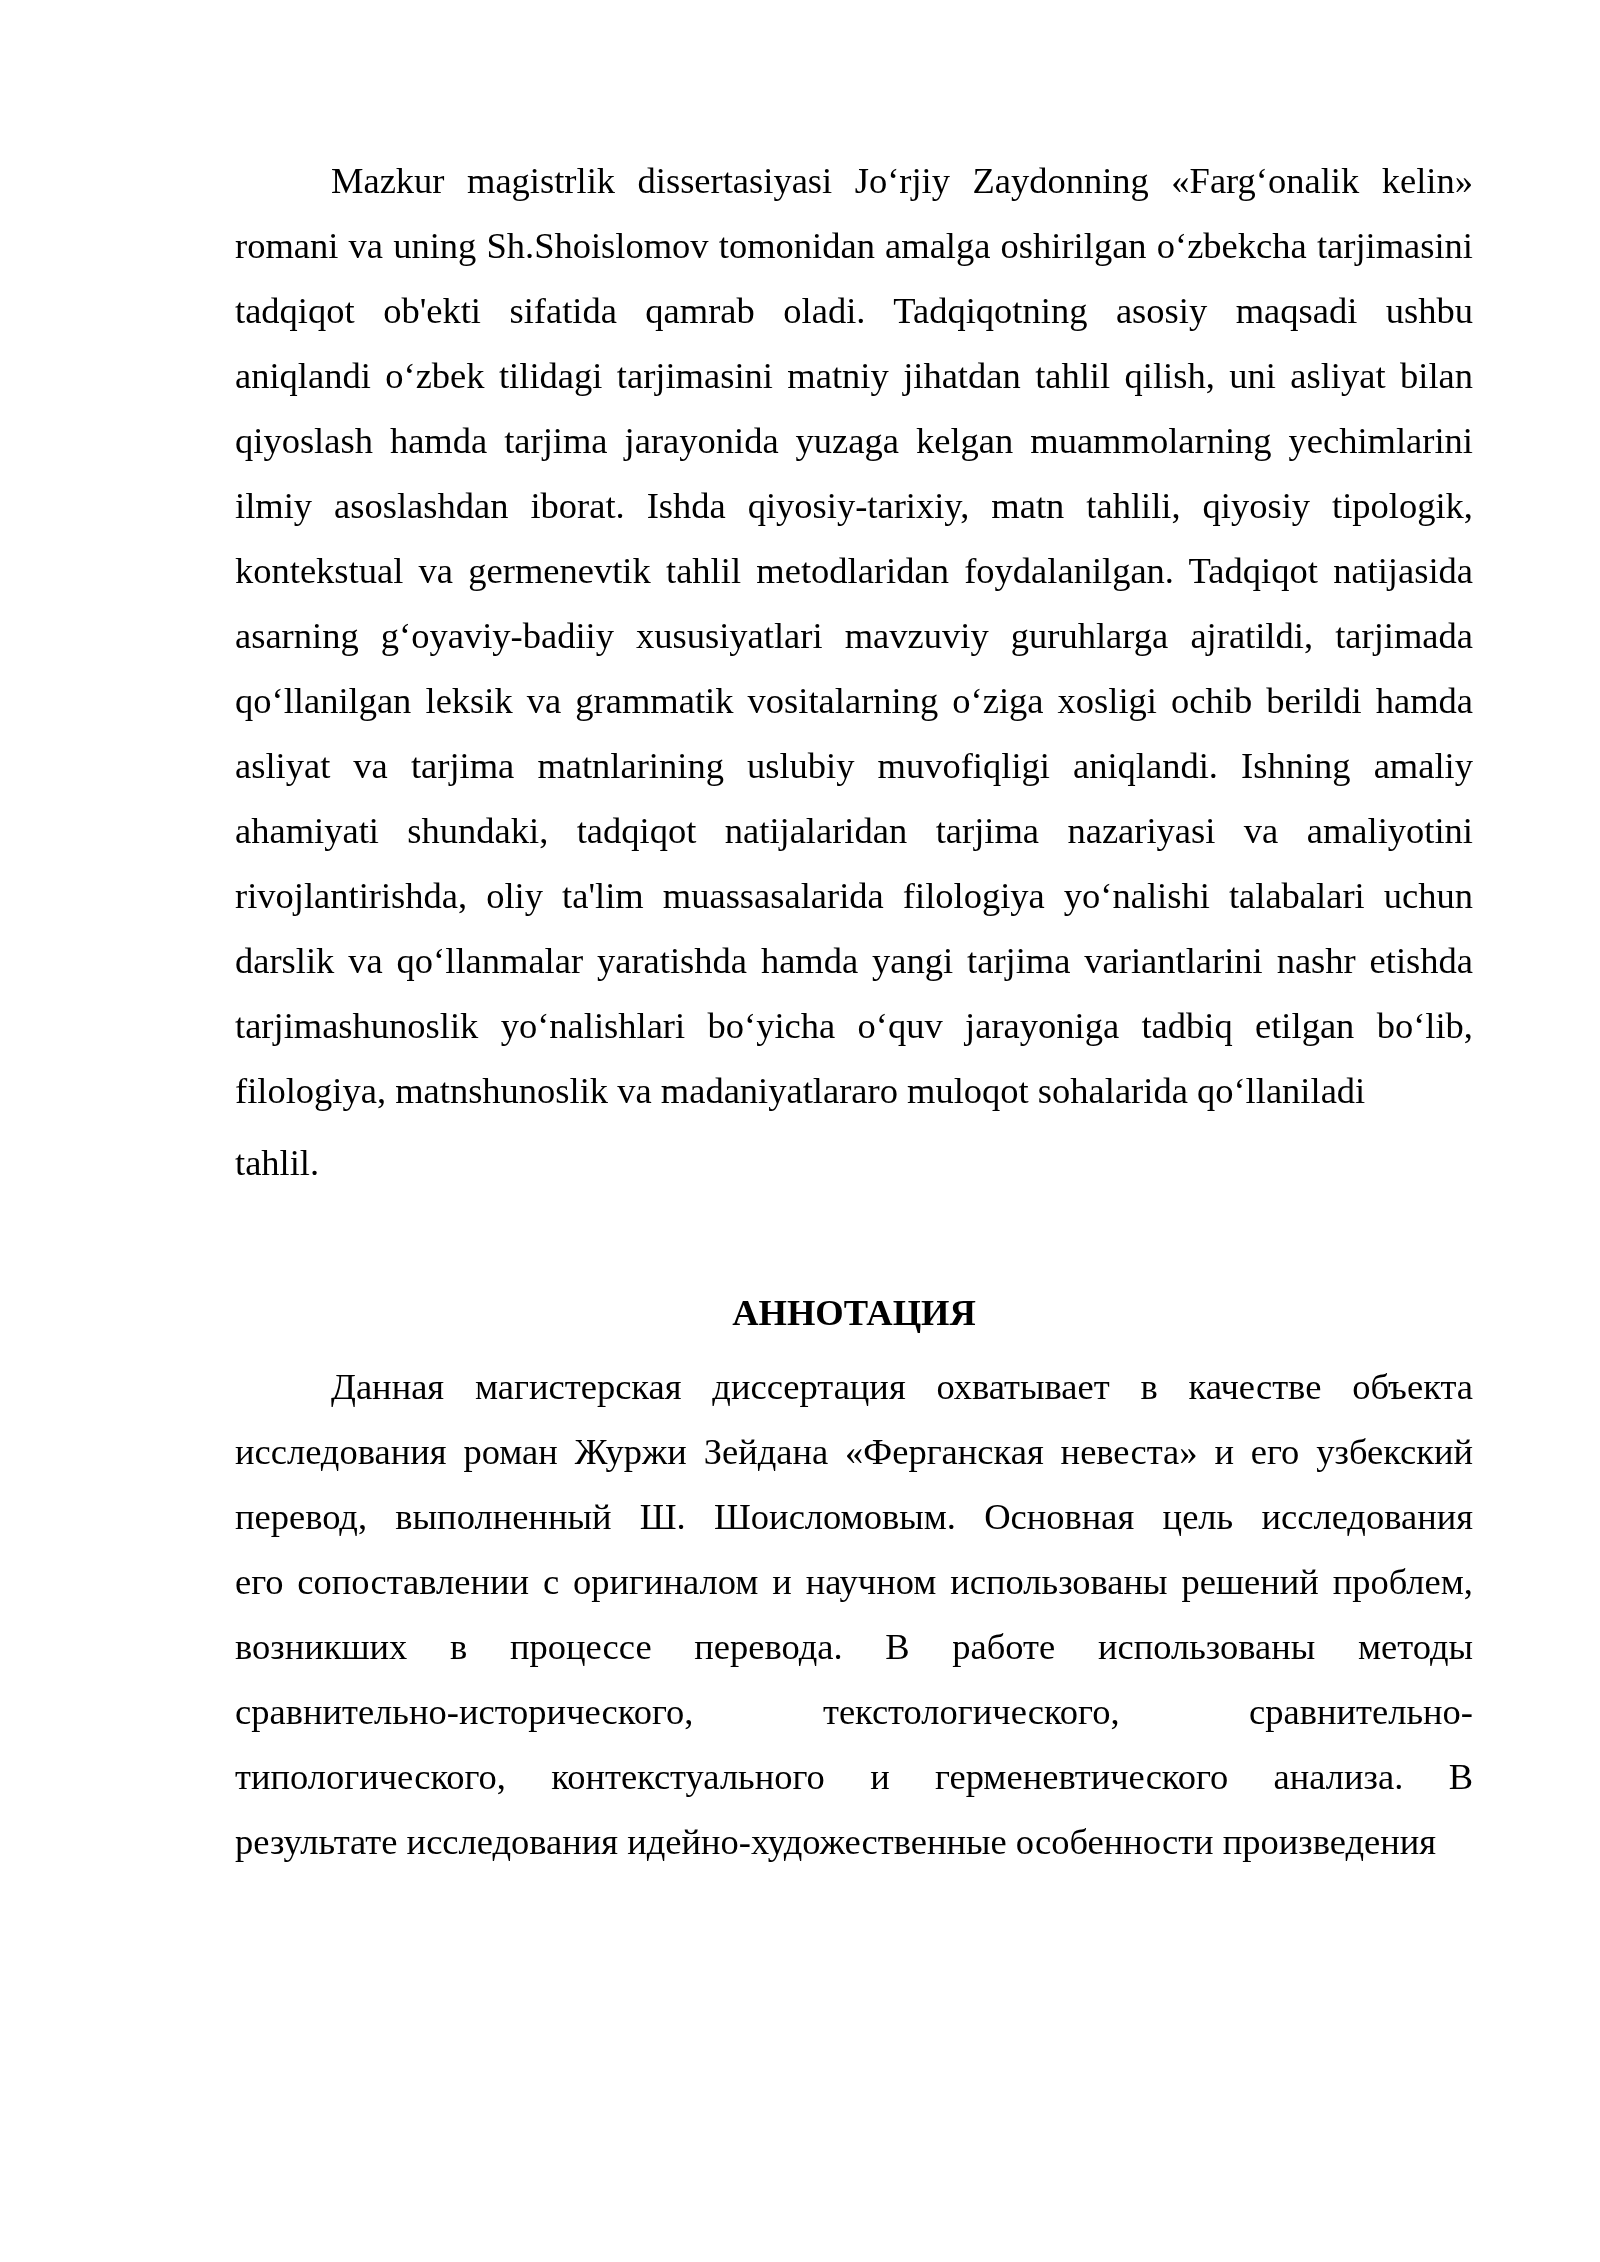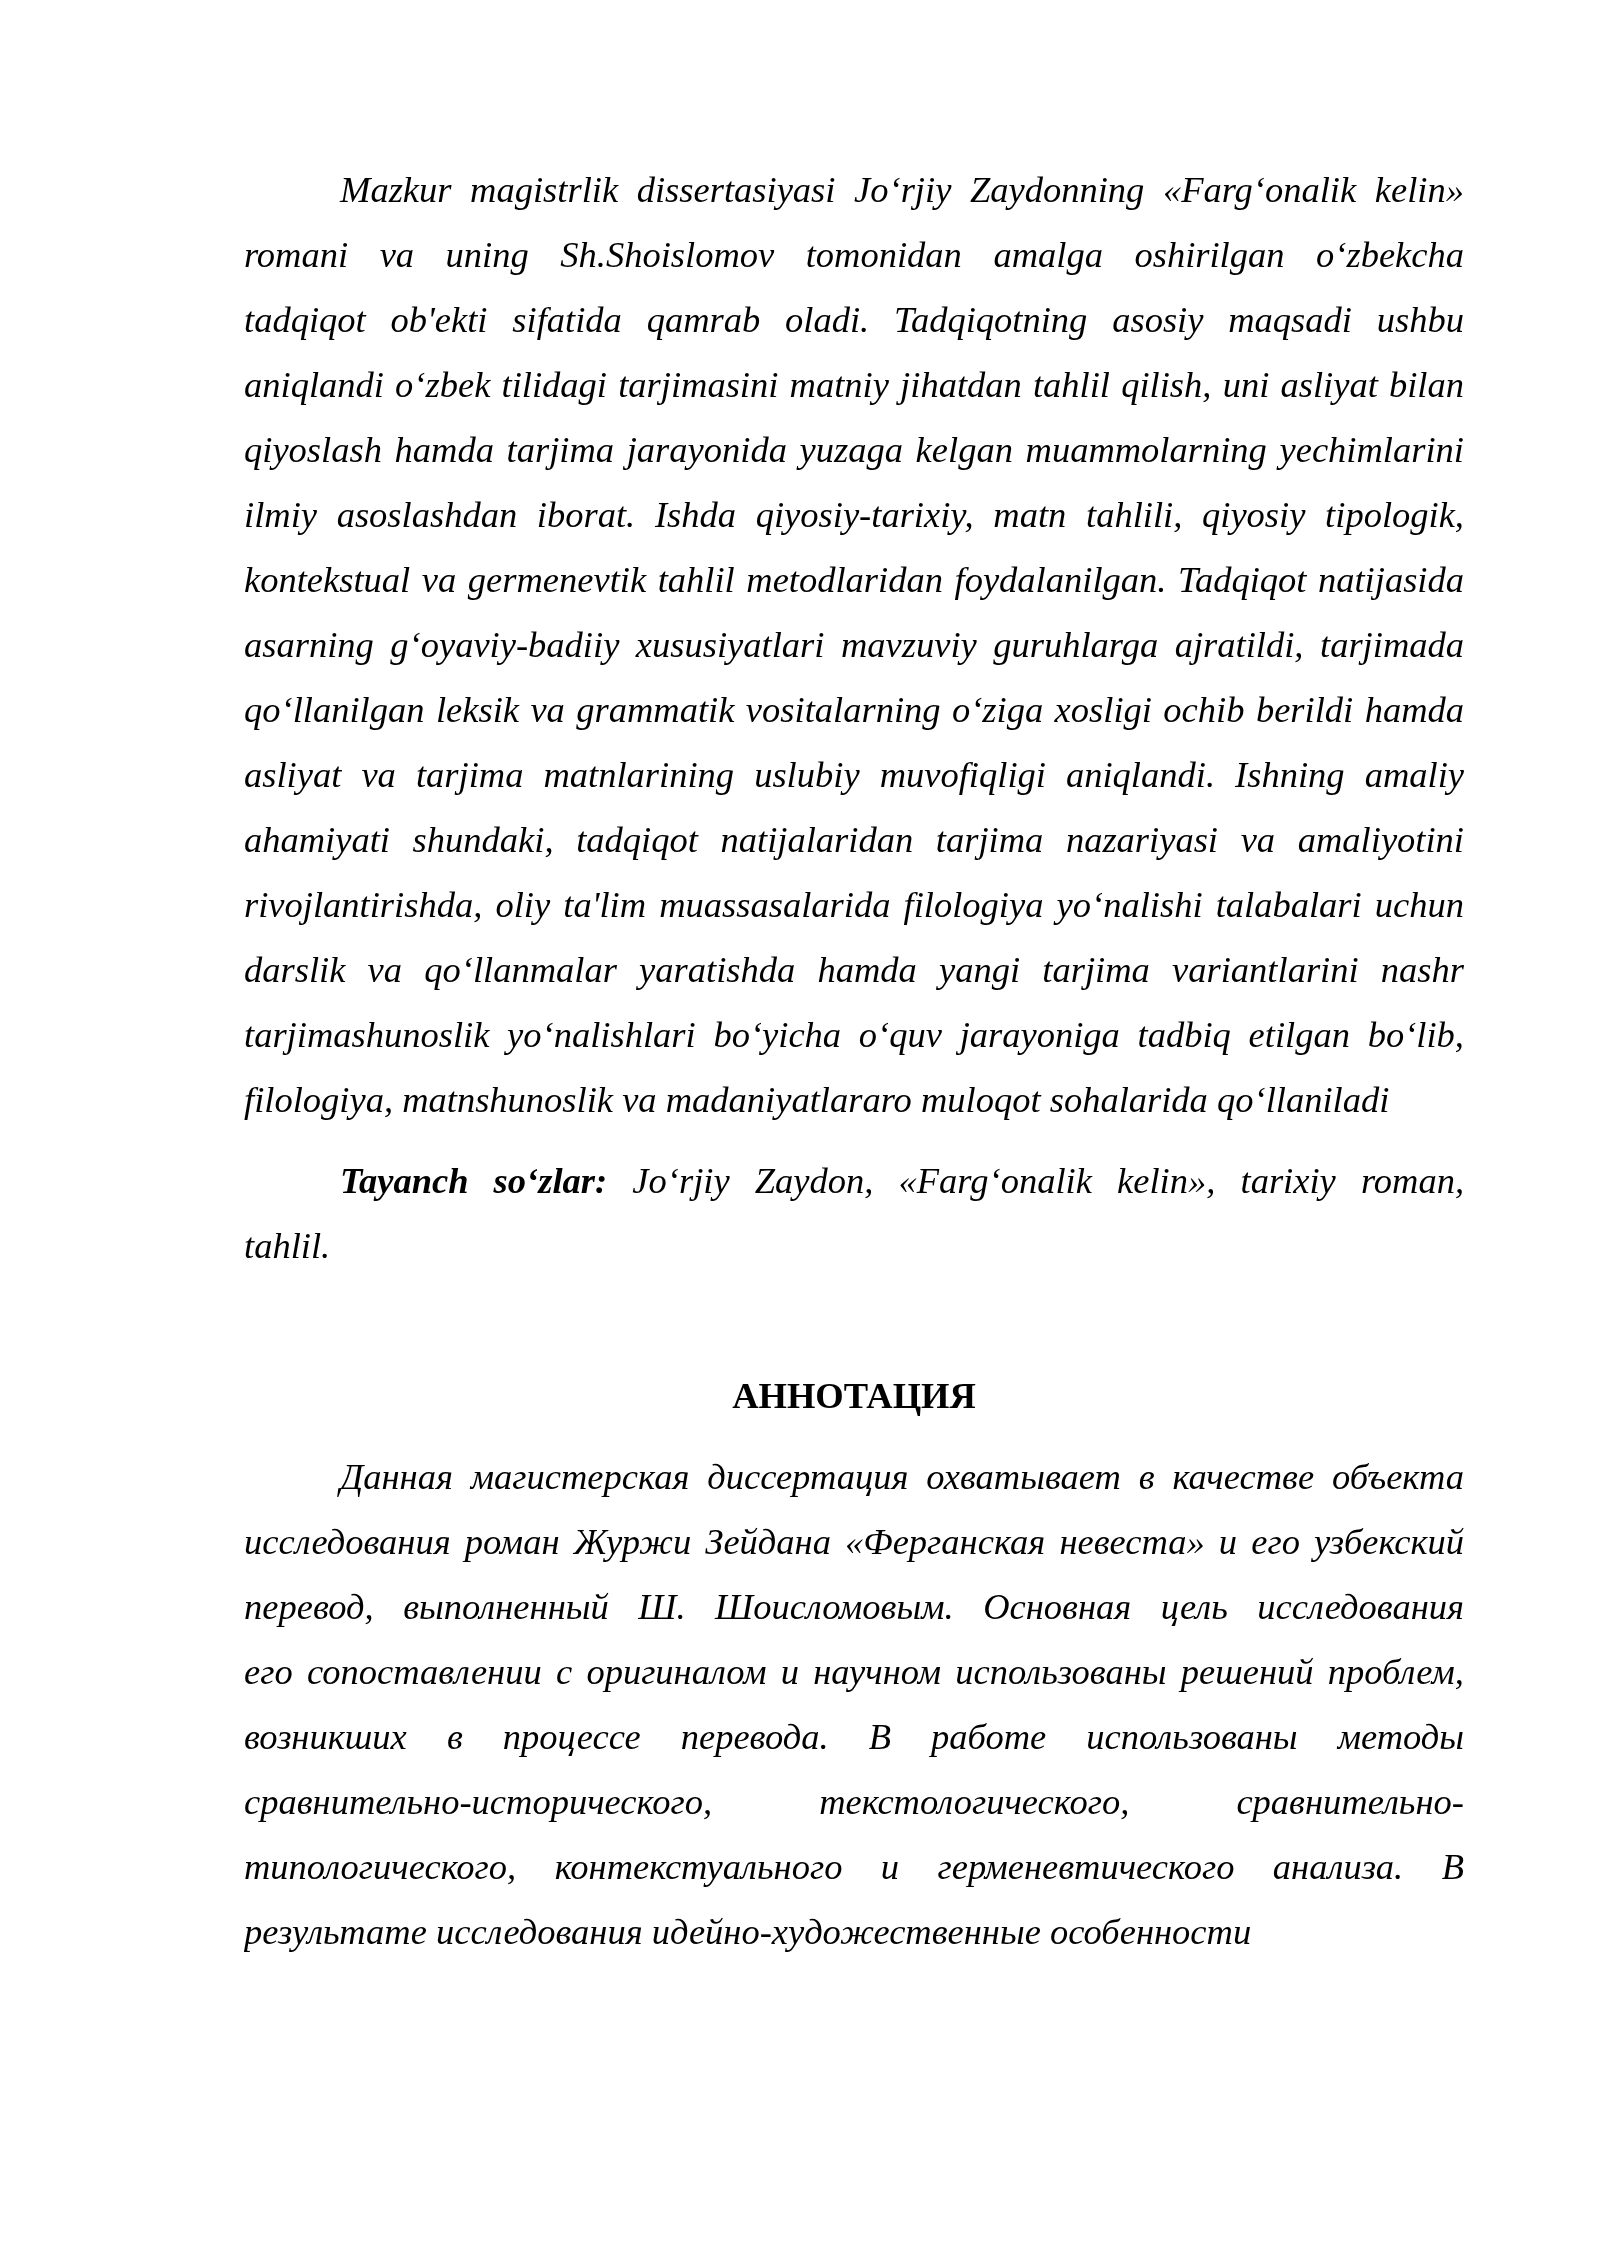"Mazkur magistrlik dissertasiyasi Jo‘rjiy" .para { font-style: italic -> none; margin: 16px -> 7px }
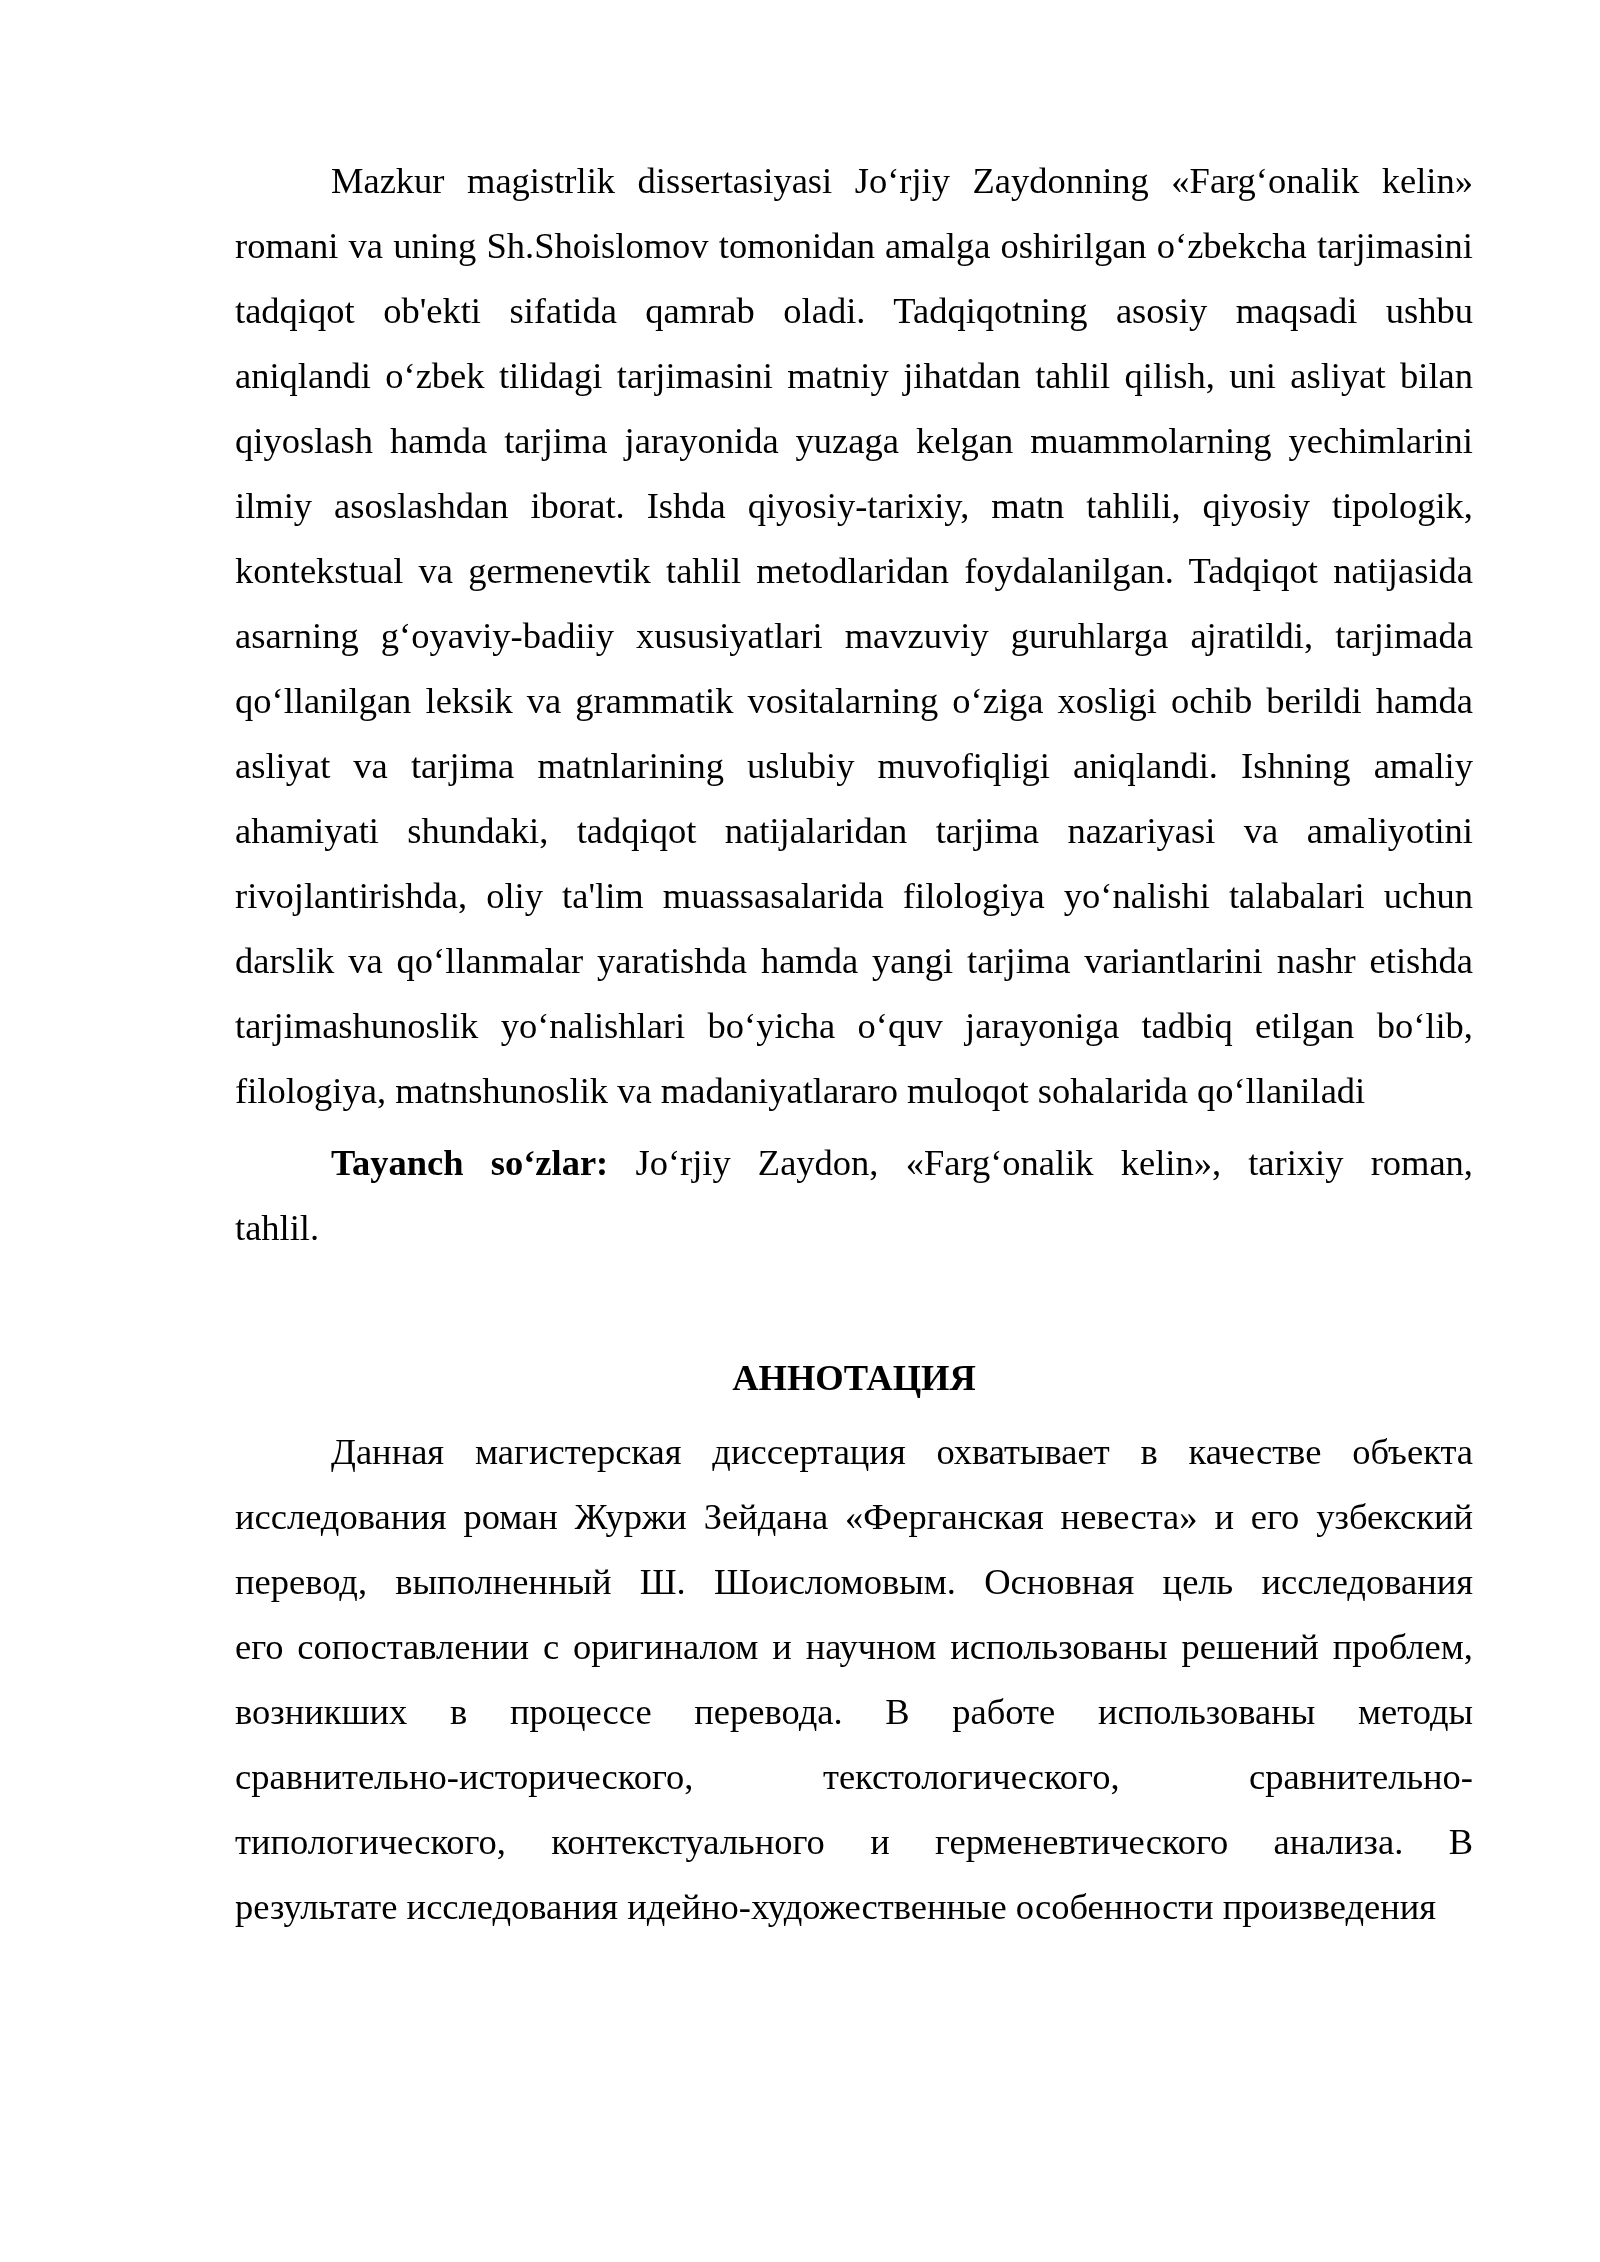"Tayanch so‘zlar: Jo‘rjiy Zaydon," div.ln { html: <div> <span>Tayanch so‘zlar:</span> <span>Jo‘rjiy Zaydon, «Farg‘onalik kelin», tarixiy roman,</span> </div> -> none }
